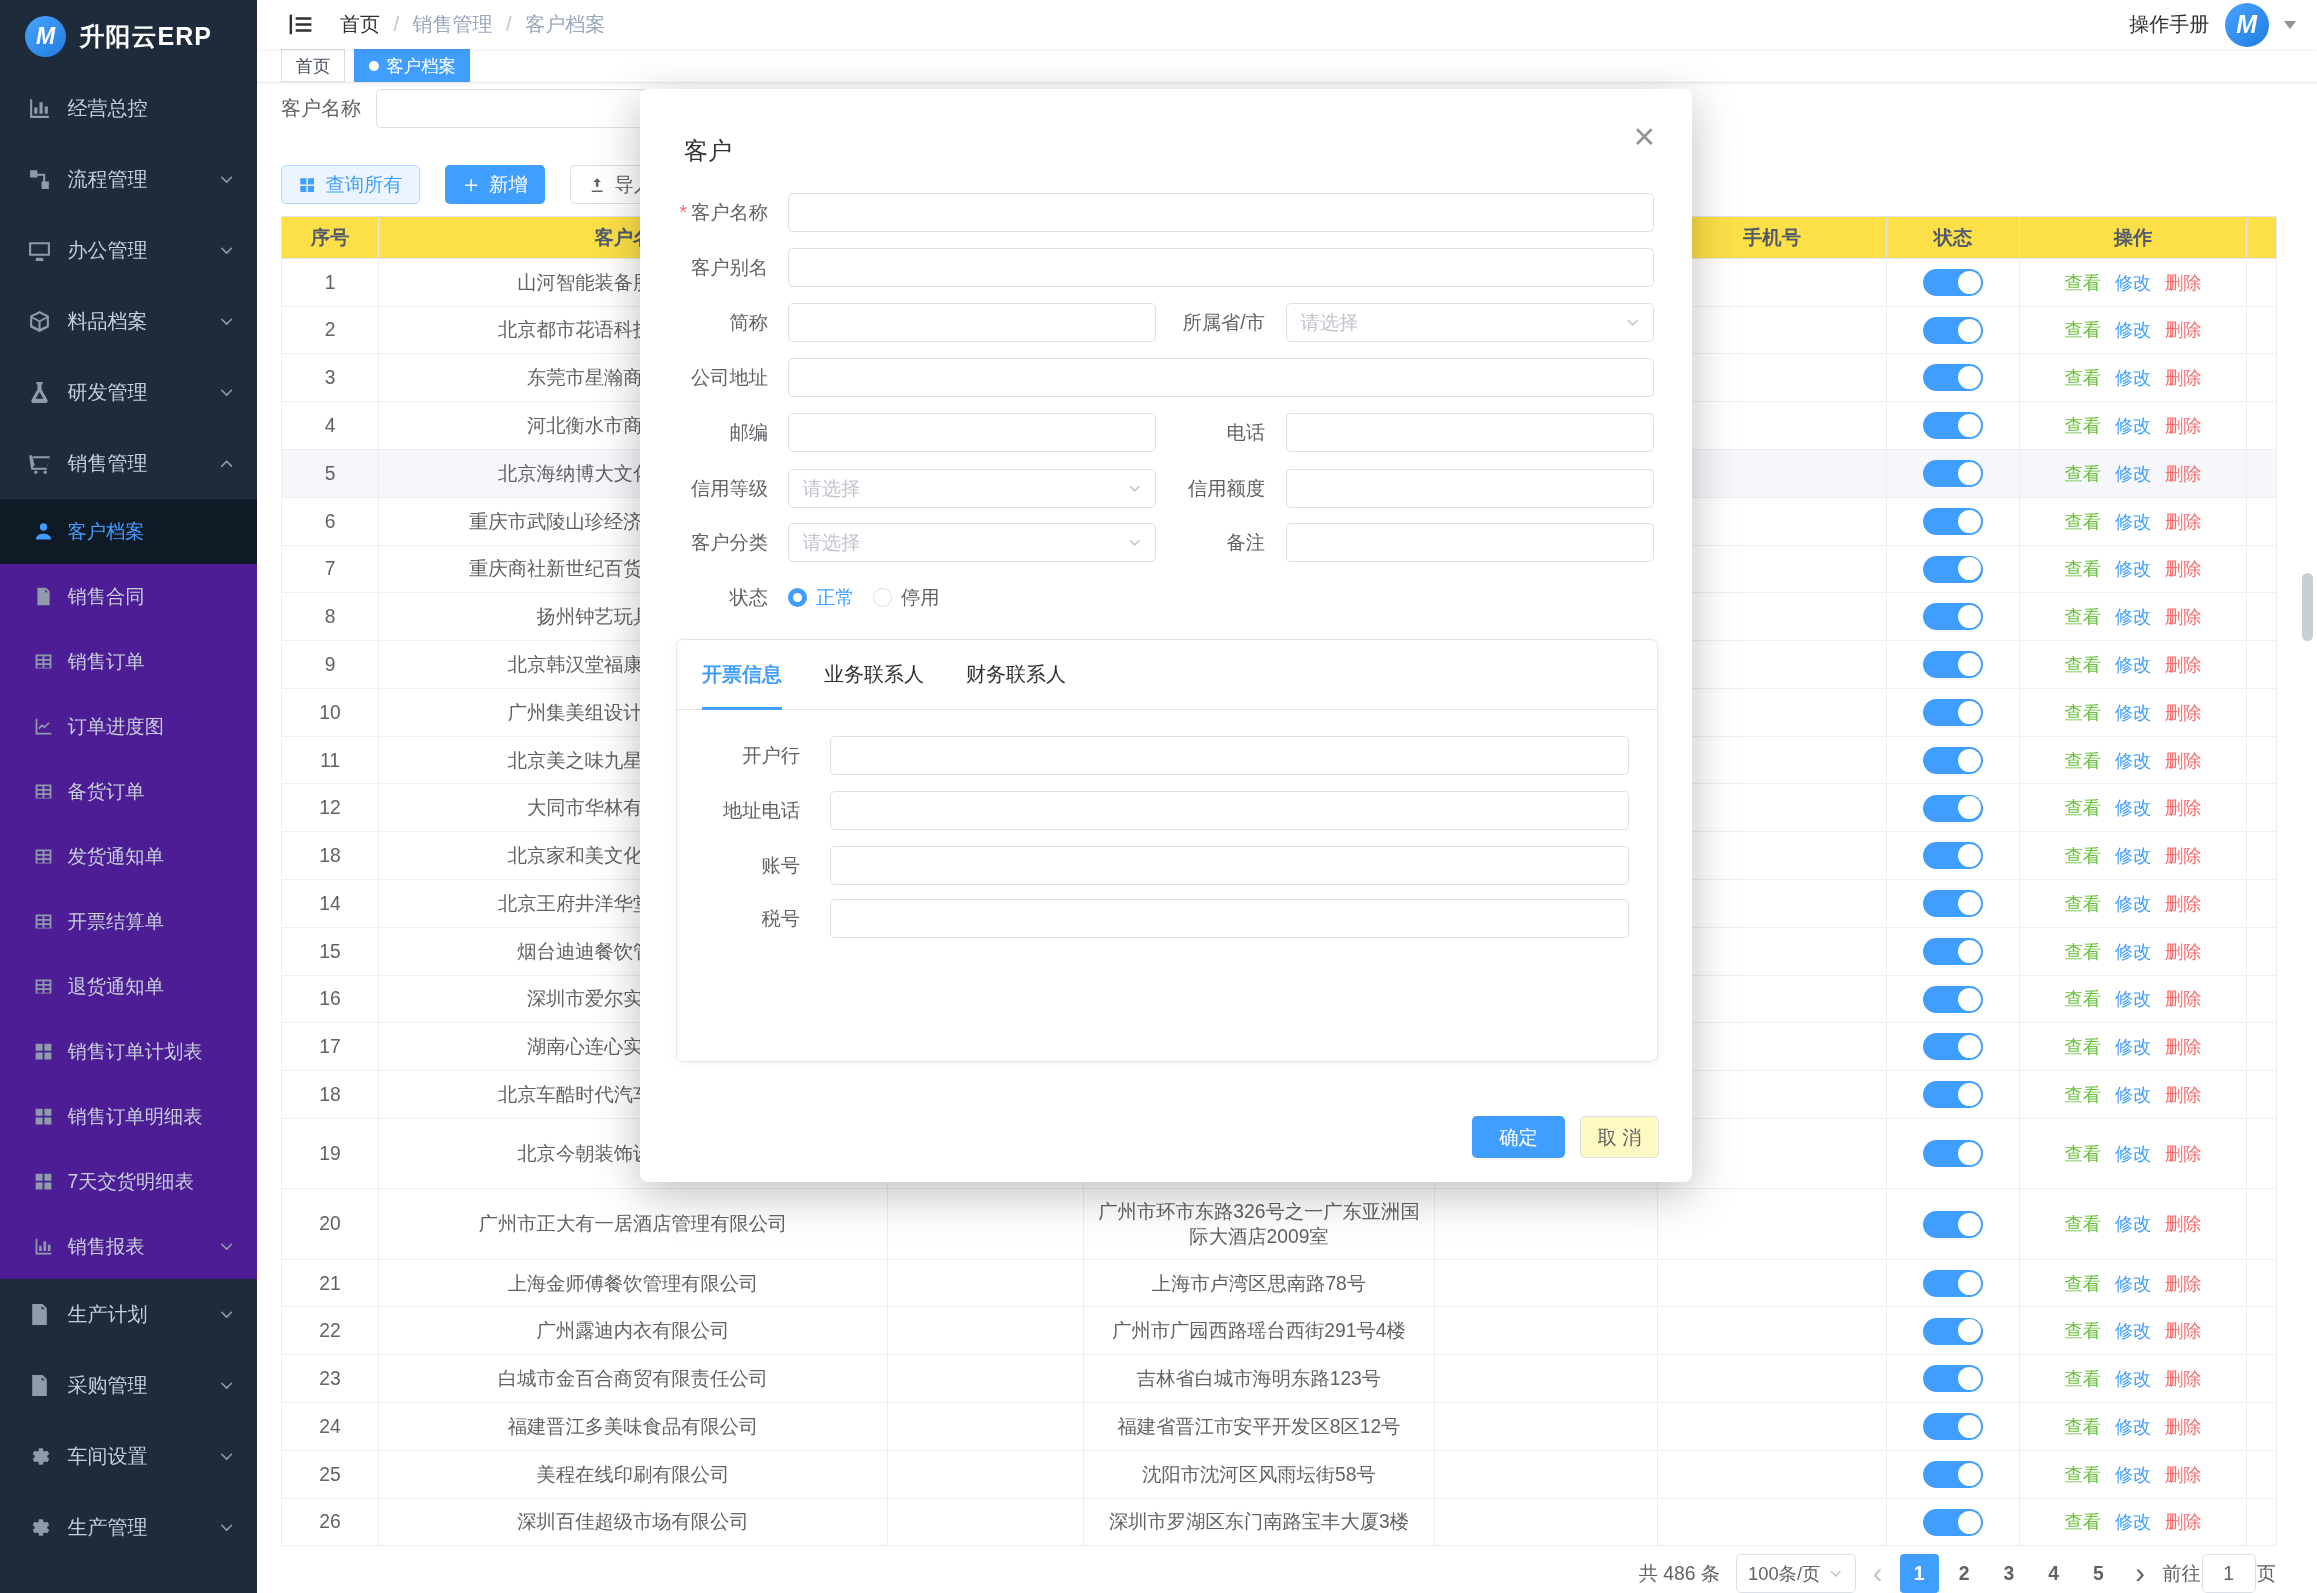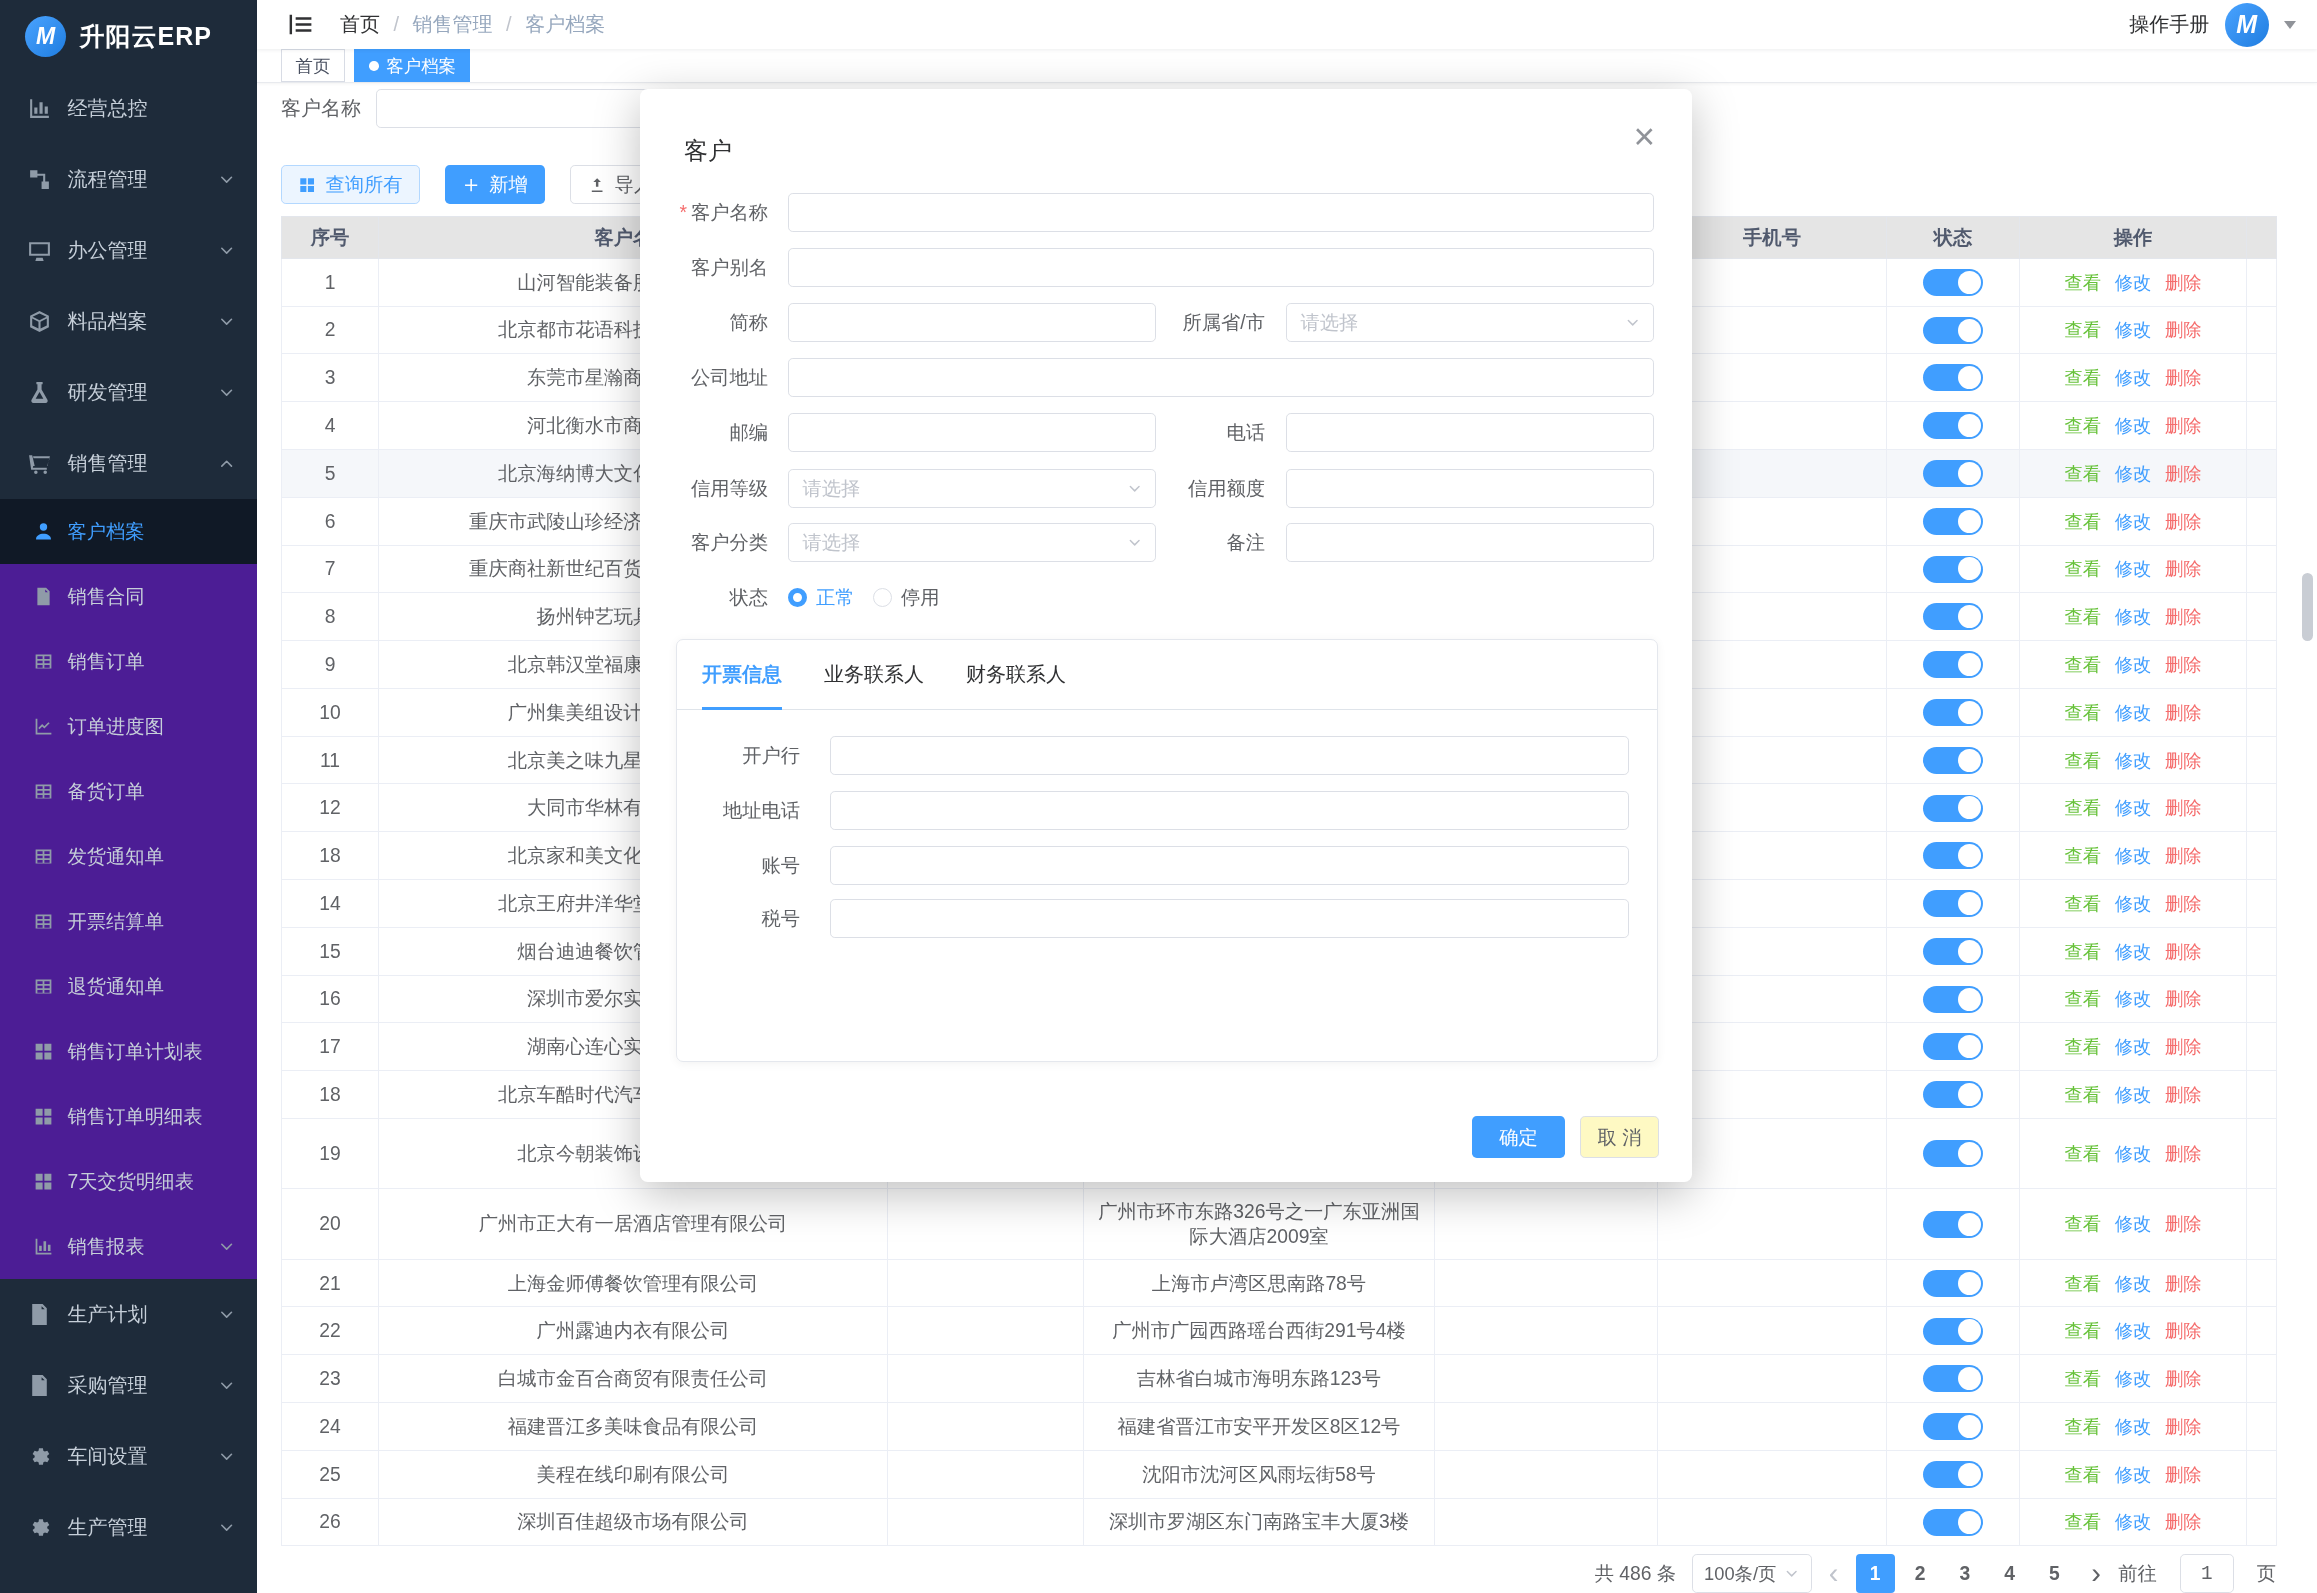"序号" th { background: #e5e5e5 -> #fde047 }
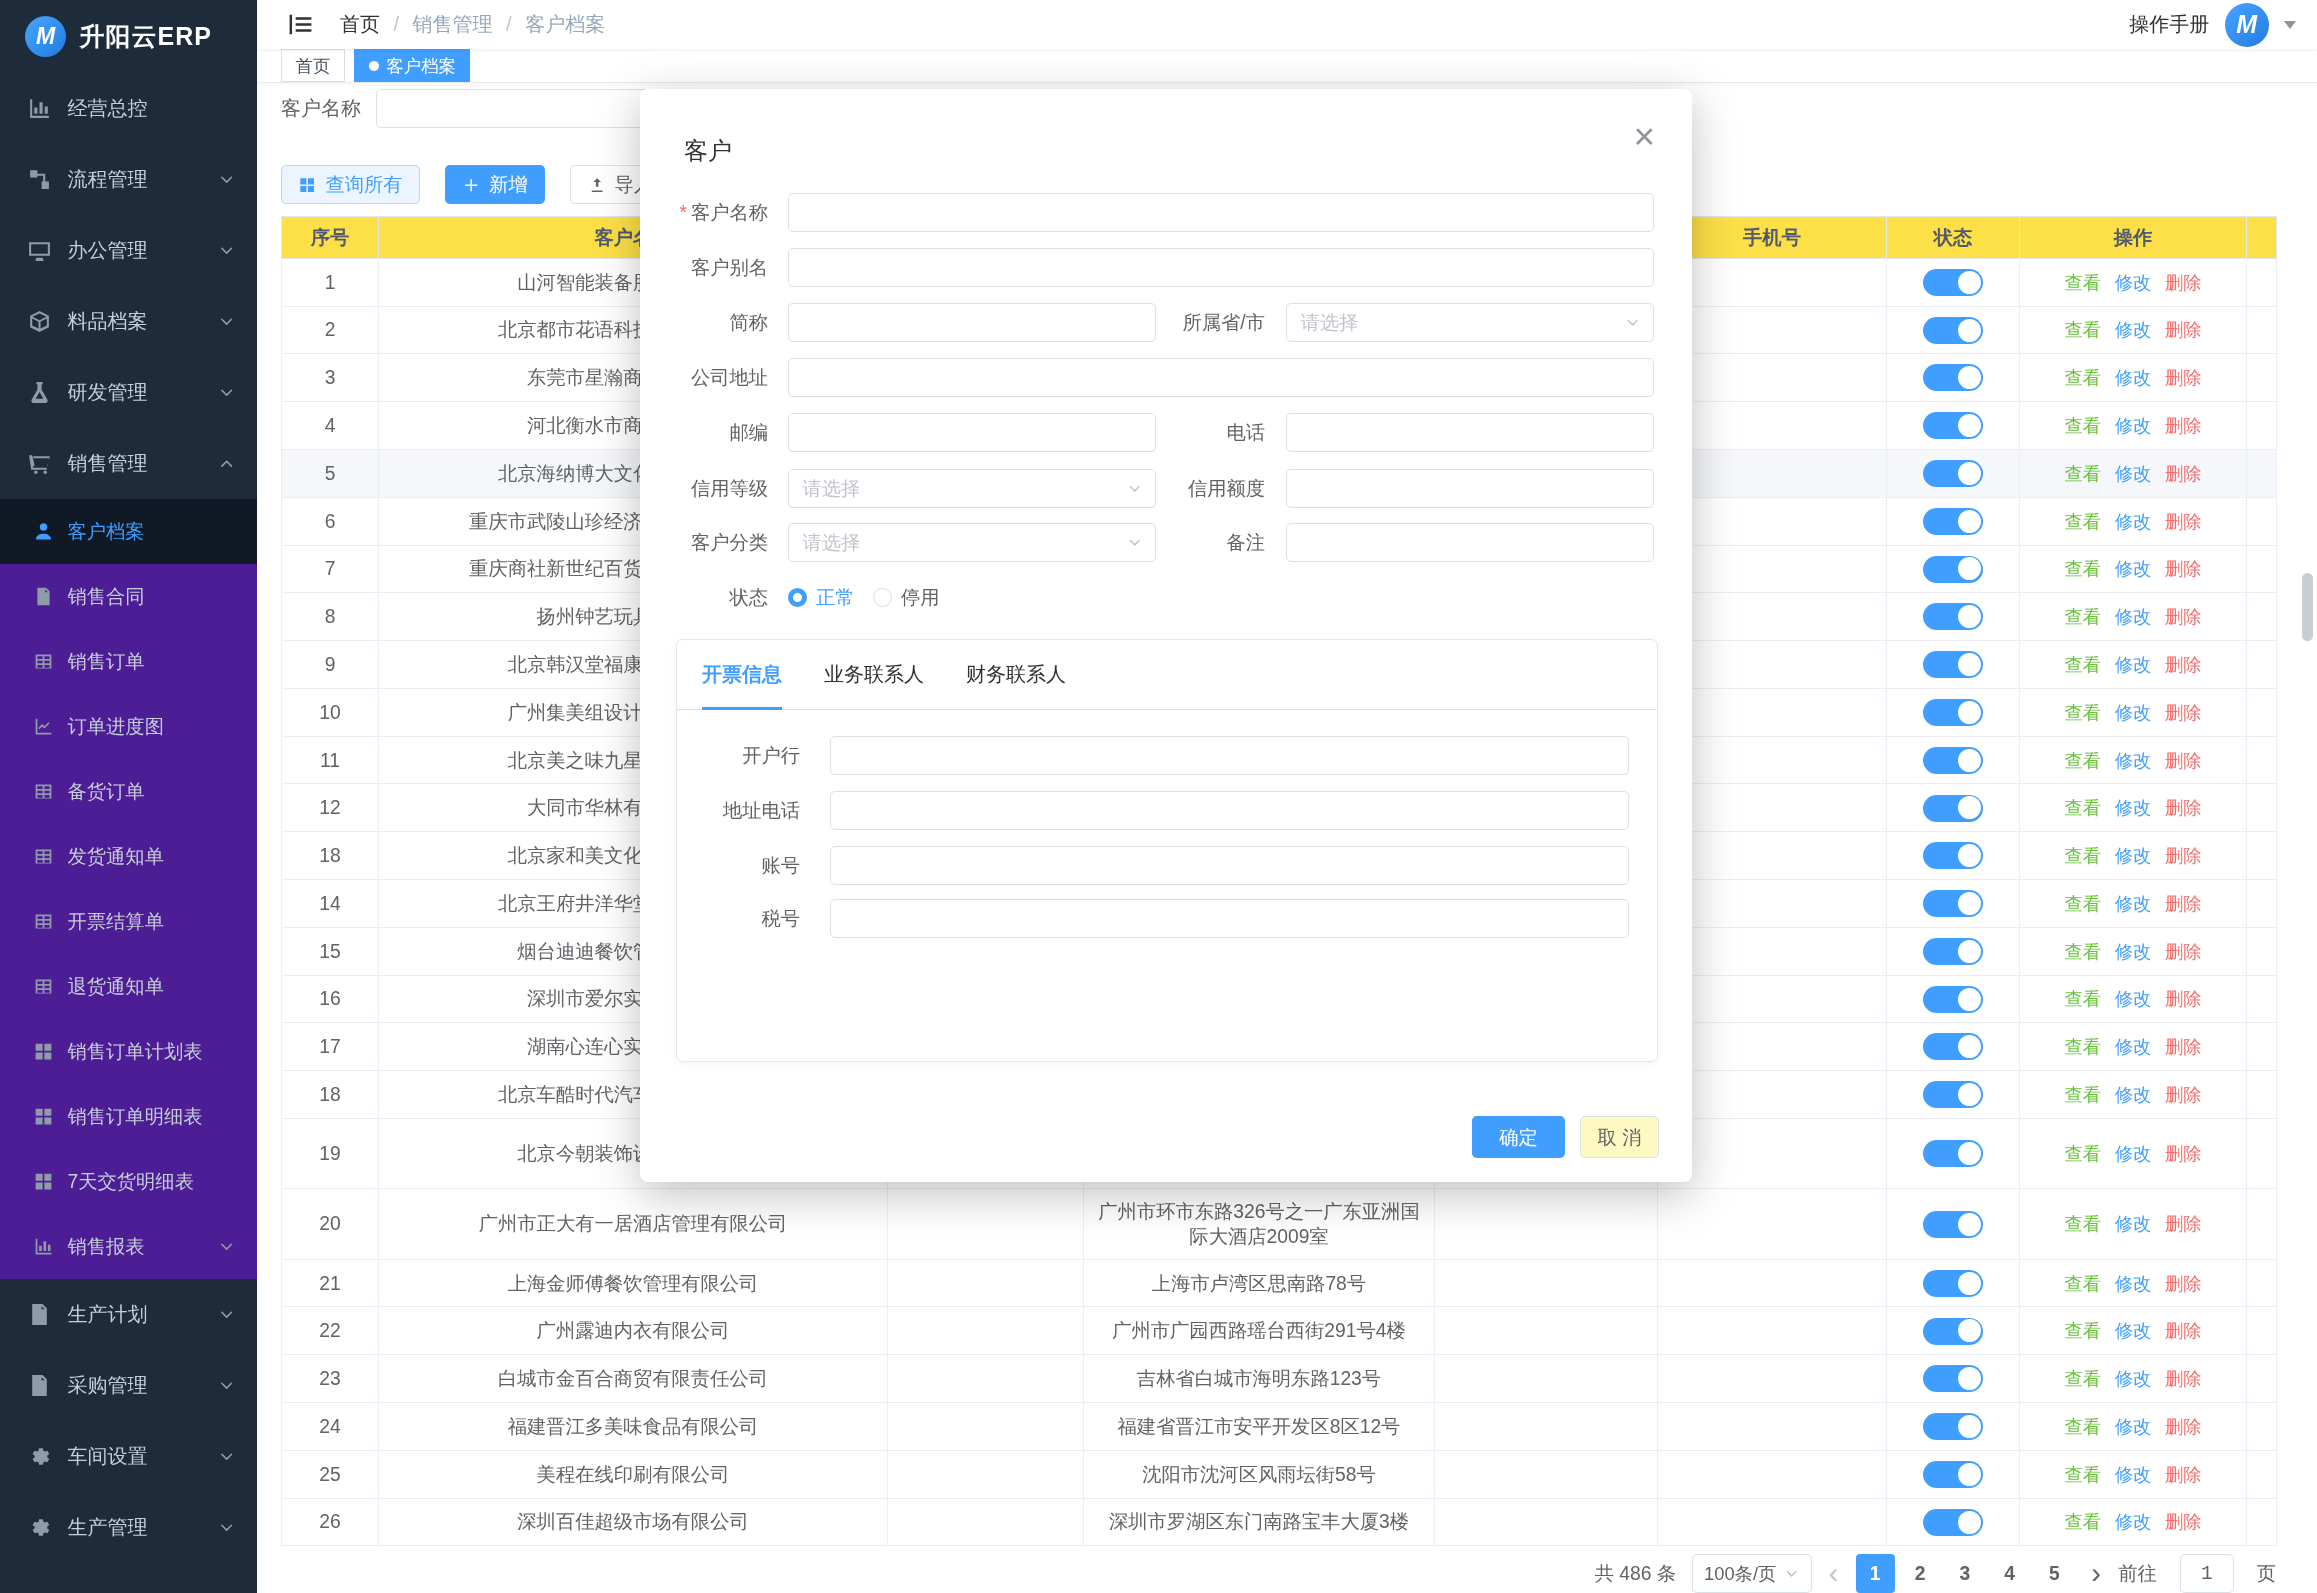"前往" .goto { font-family: Liberation Mono, monospace -> none; gap: 23px -> 1px }
